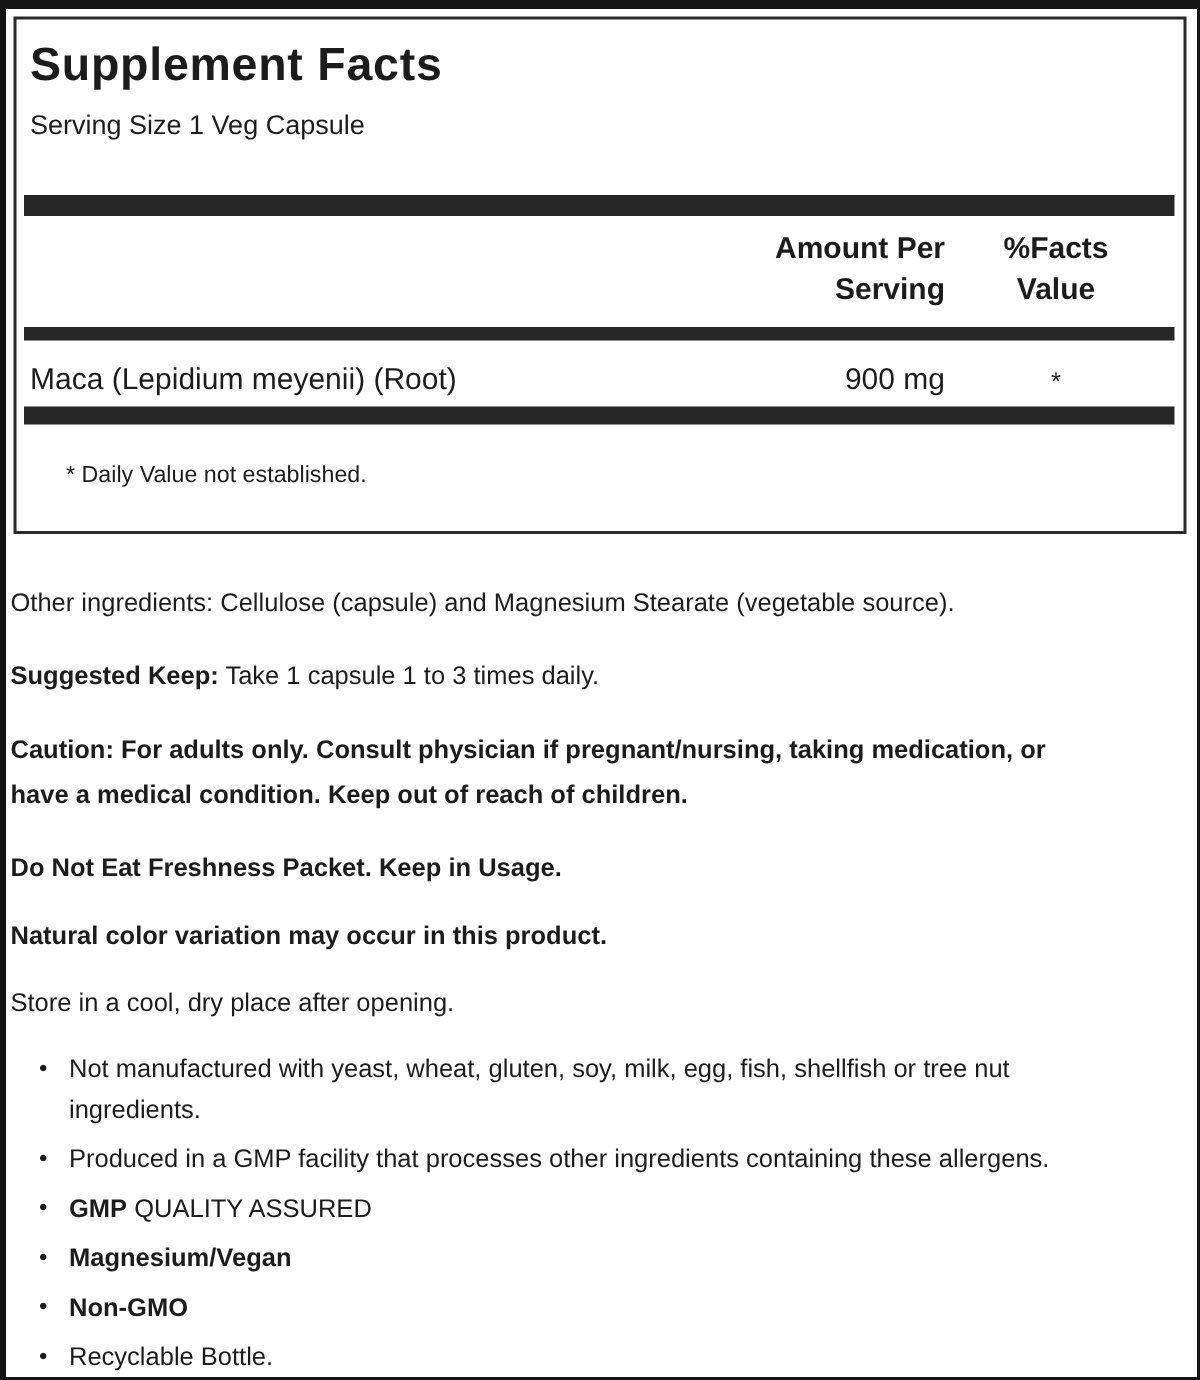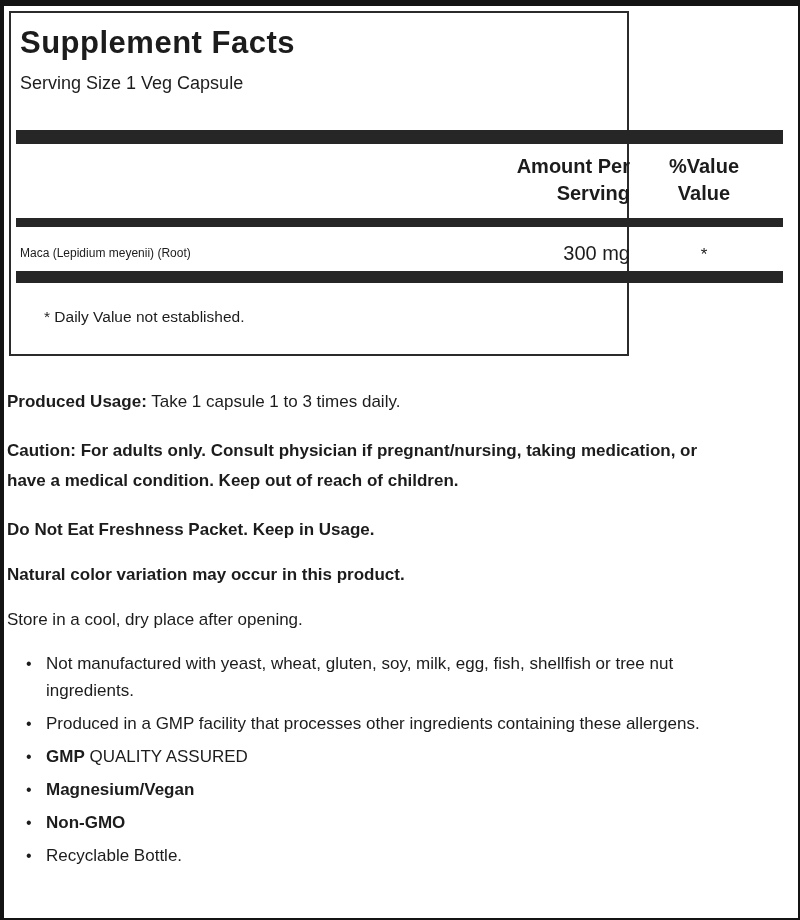"Supplement Facts" .panel { width: 620px -> 782px }
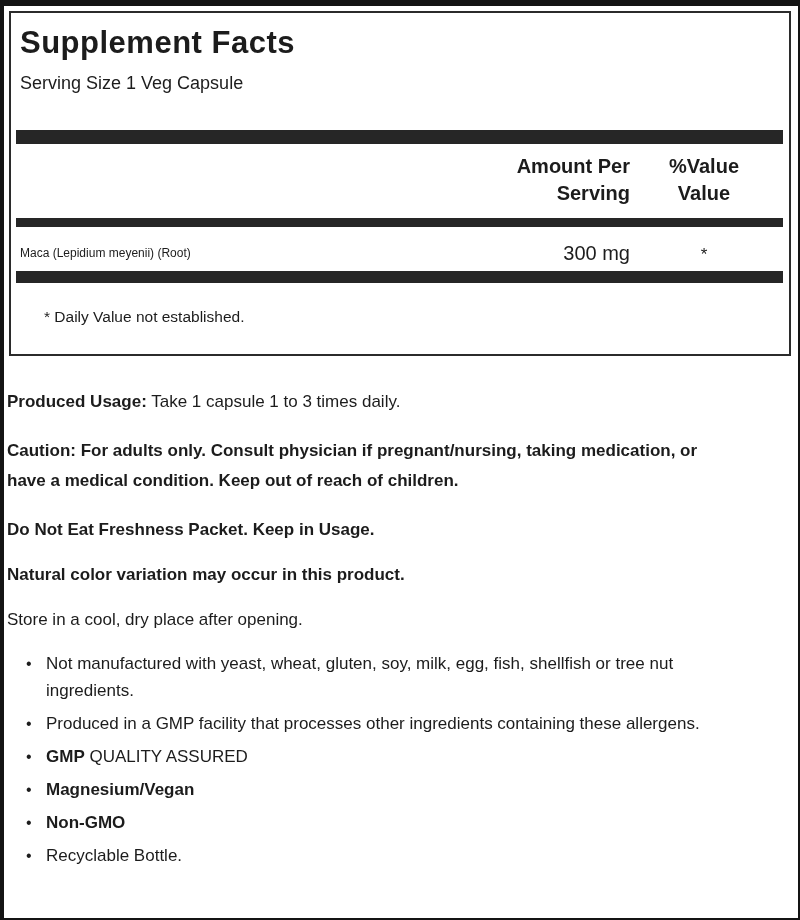"%Value" div.col-head { text: %Value -> %Facts }
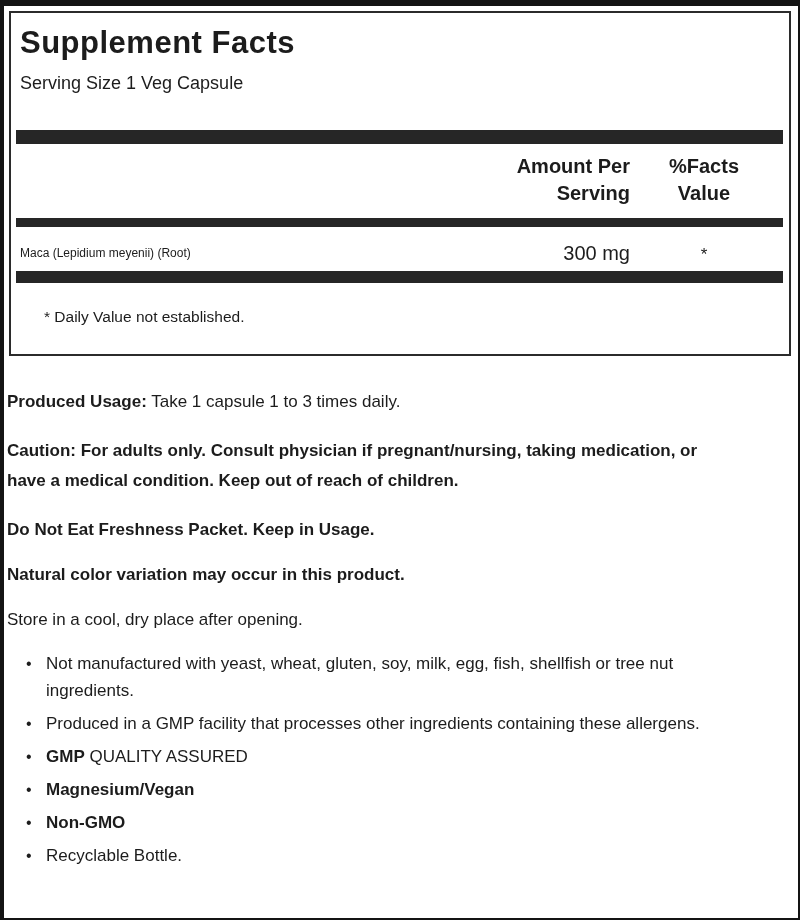"Maca (Lepidium meyenii) (Root)" .row-name { font-size: 12px -> 20px }
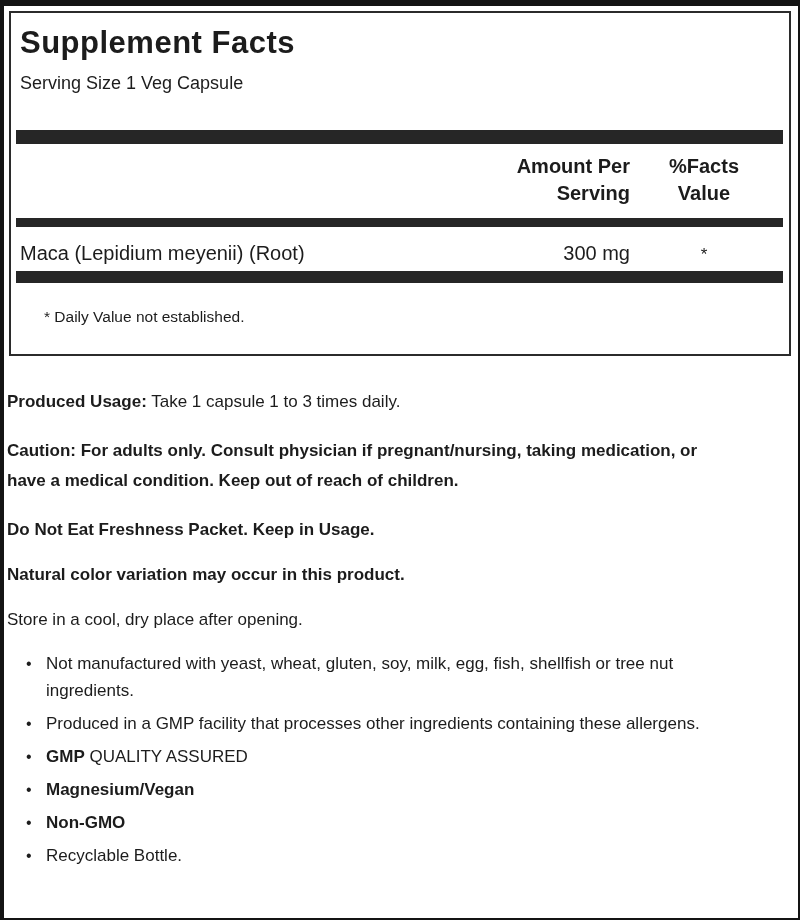"300 mg" span.row-amount { text: 300 -> 900 }
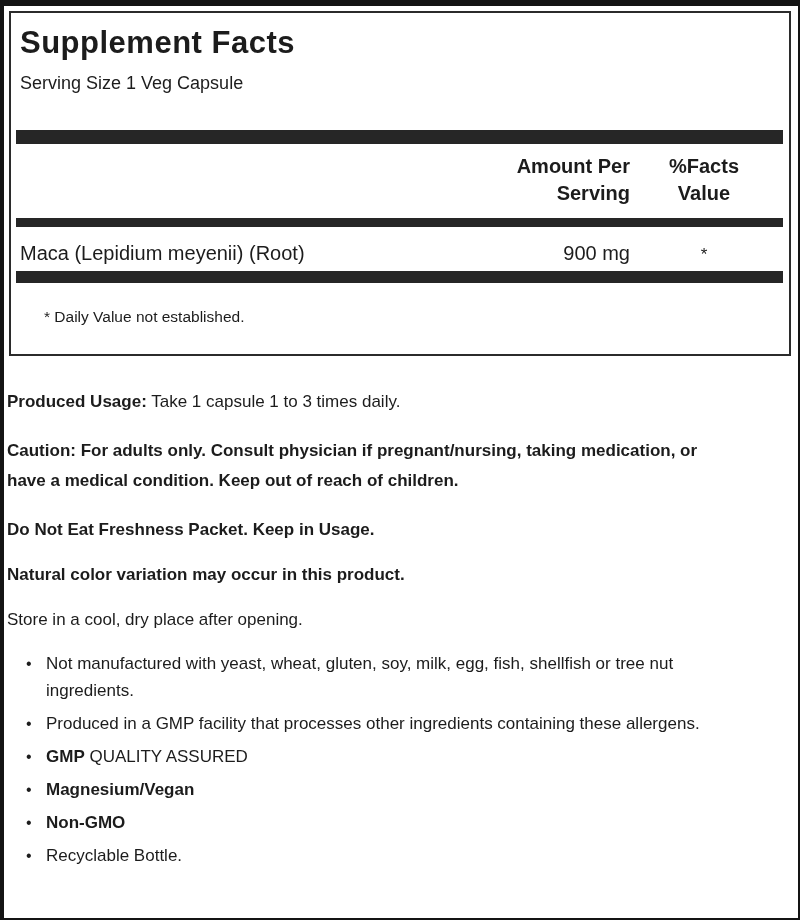"Other ingredients: Cellulose (capsule)" p { html: none -> <p><b></b><span>Other ingredients: Cellulose (capsule) and Magnesium Stearate (vegetable source).</span></p> }
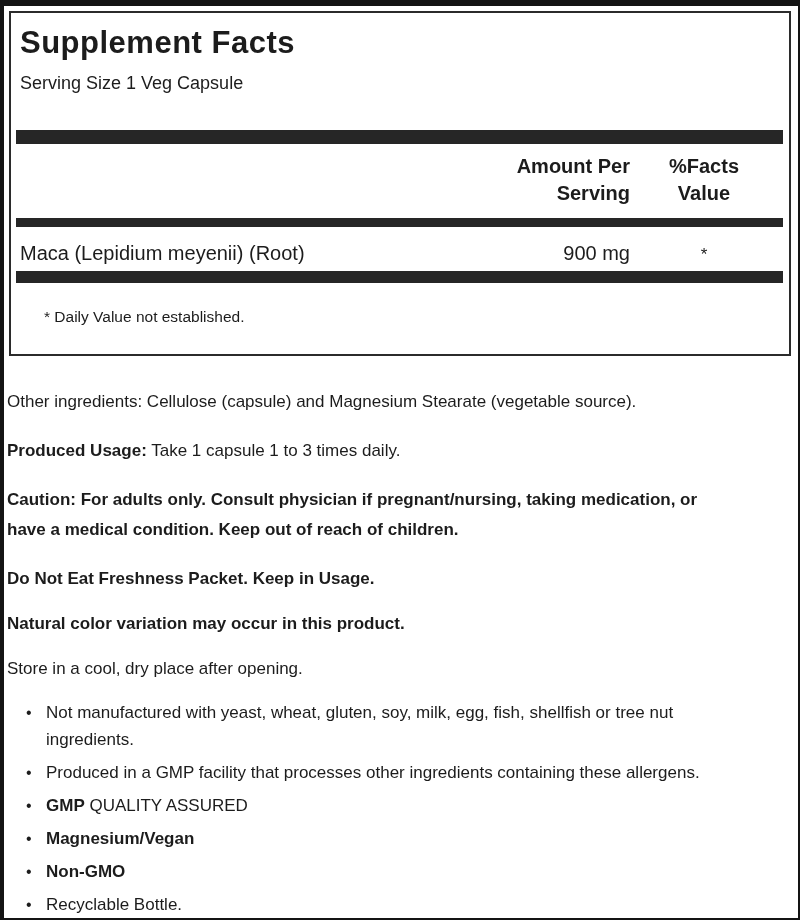"Produced Usage:" b { text: Produced Usage -> Suggested Keep }
